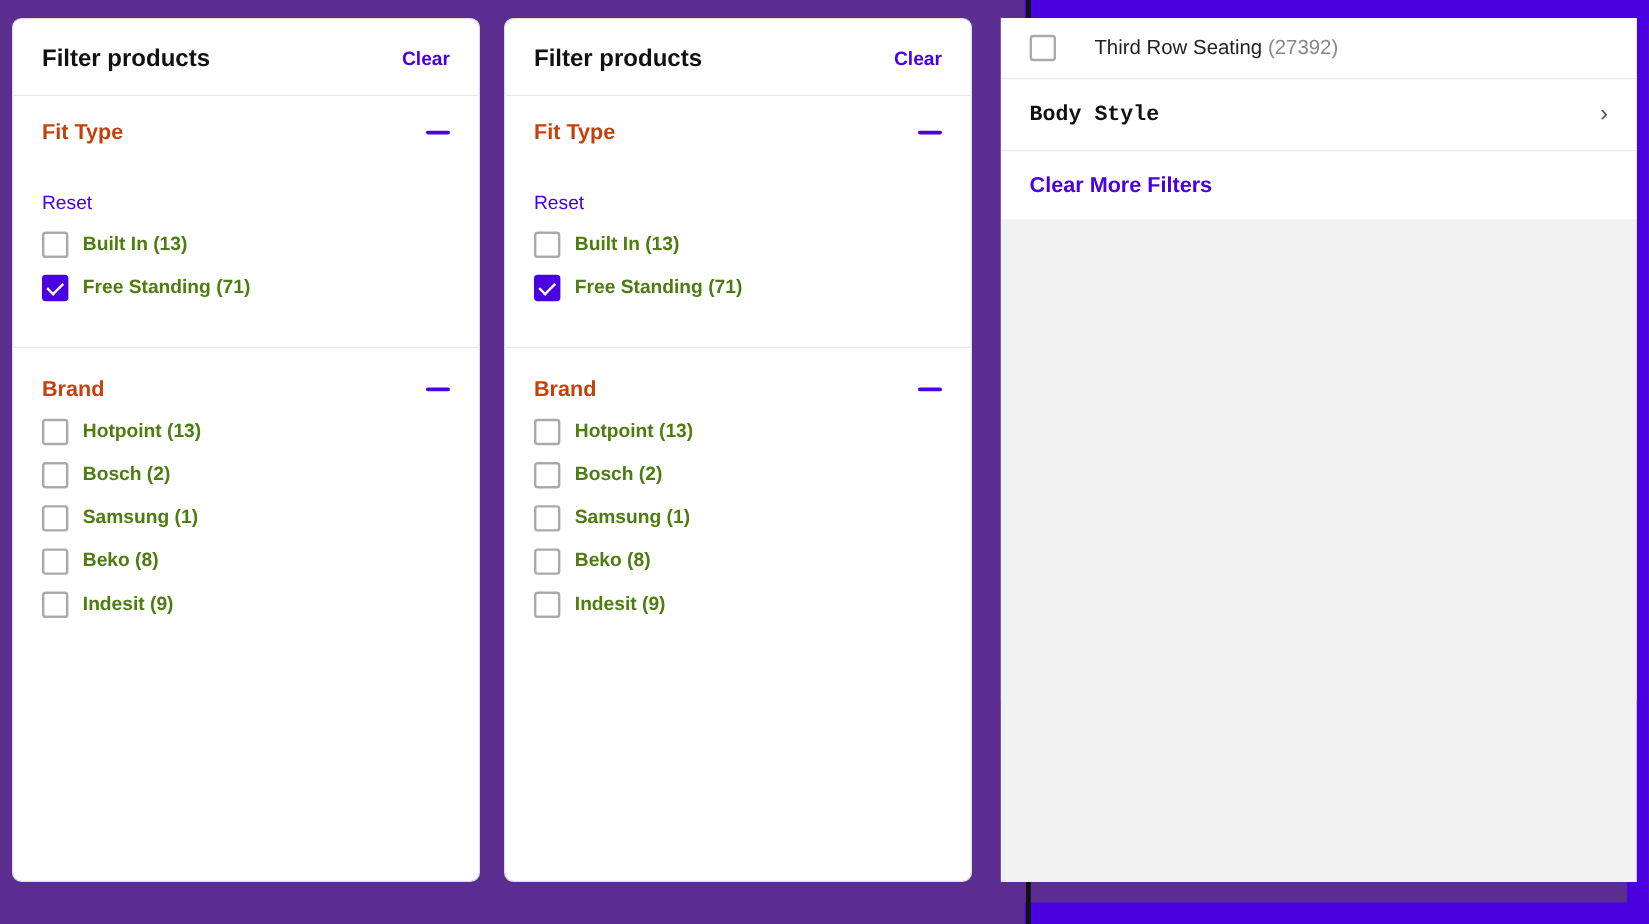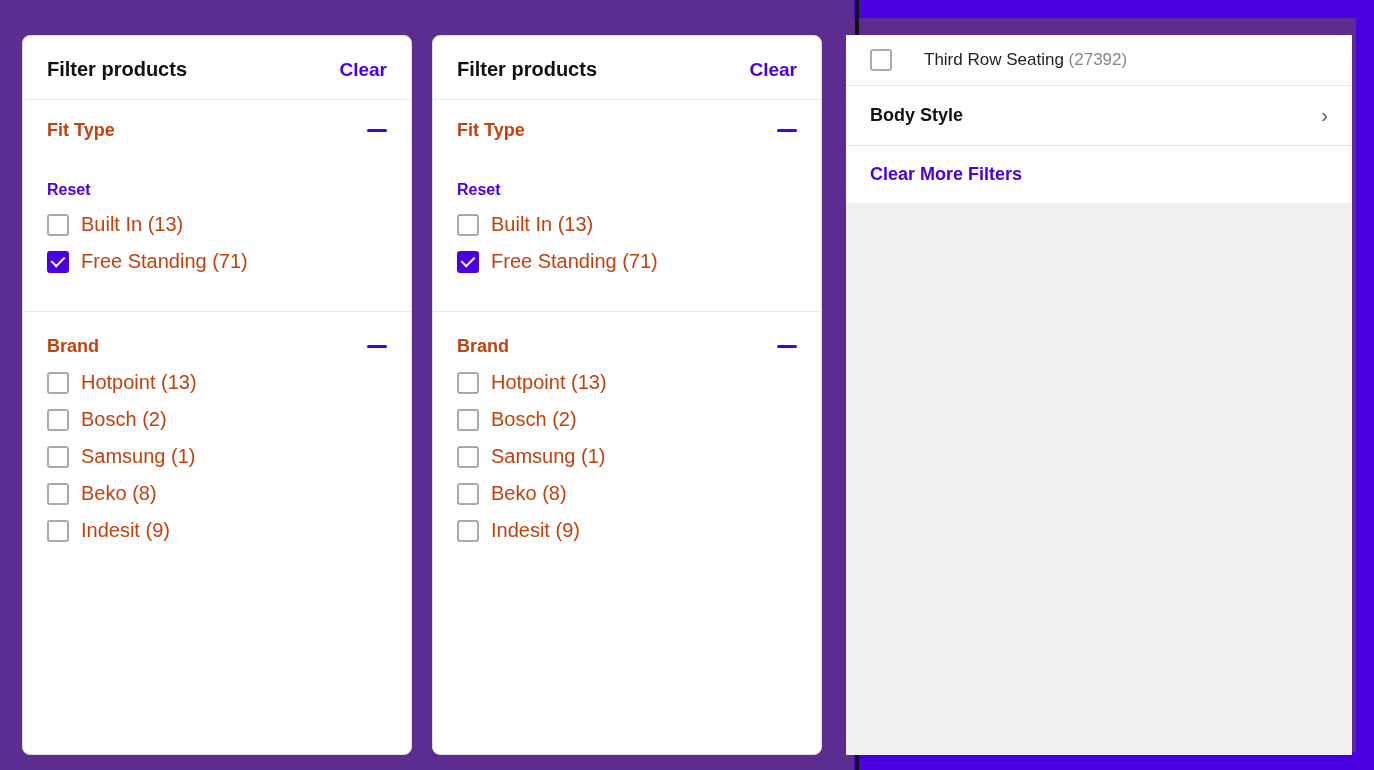"Filter products" .main-container { align-items: flex-end -> flex-start; padding: 15px 22px -> 15px 10px }
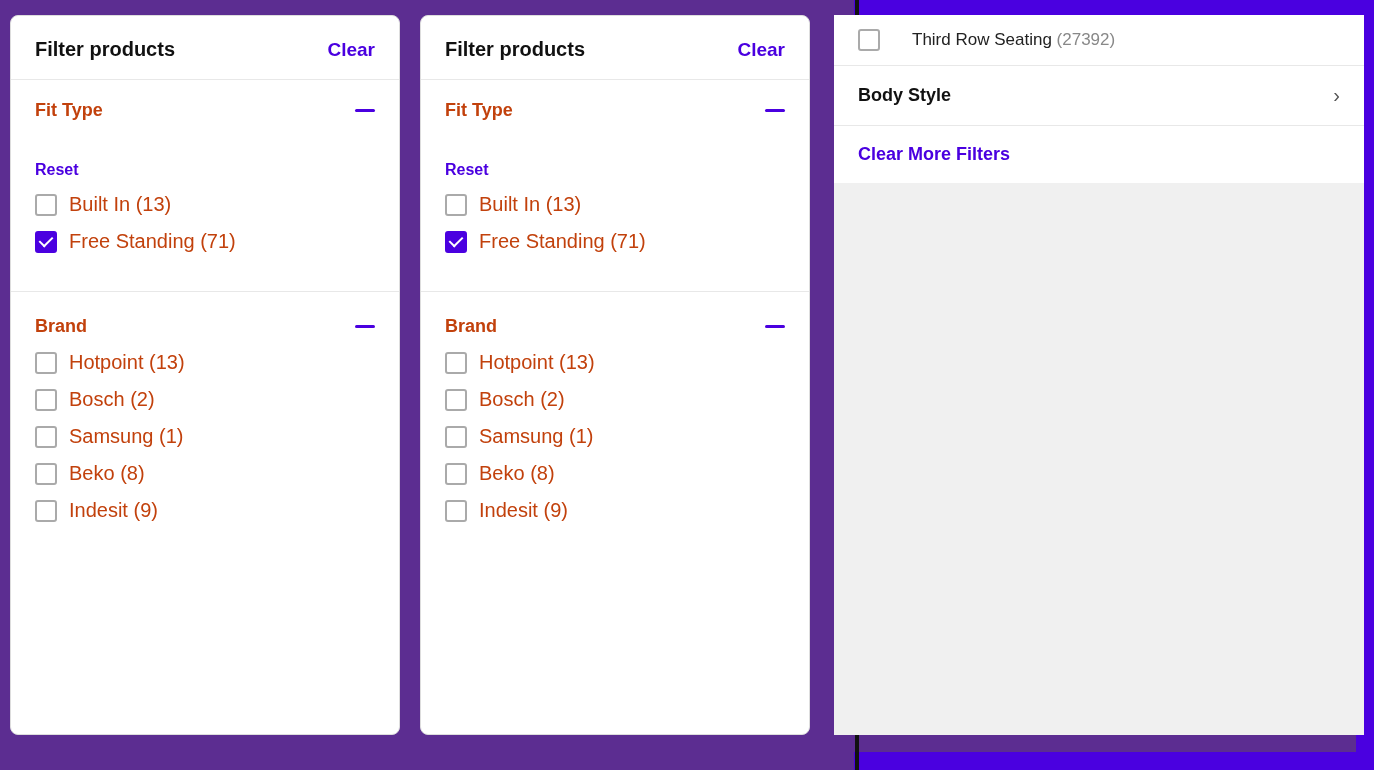"Clear" .clear-btn { font-size: 19px -> 16px }
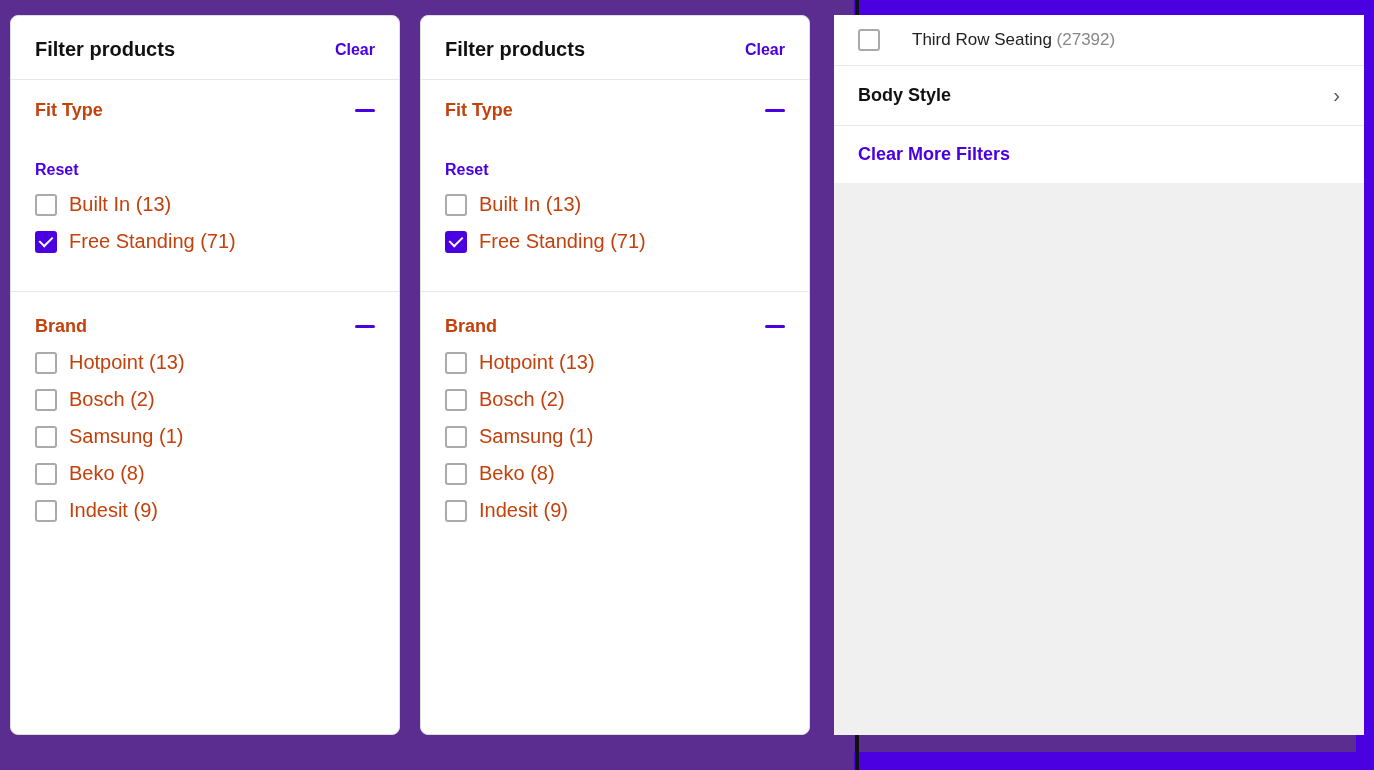"Body Style" .body-style-label { font-family: none -> Liberation Mono, monospace }
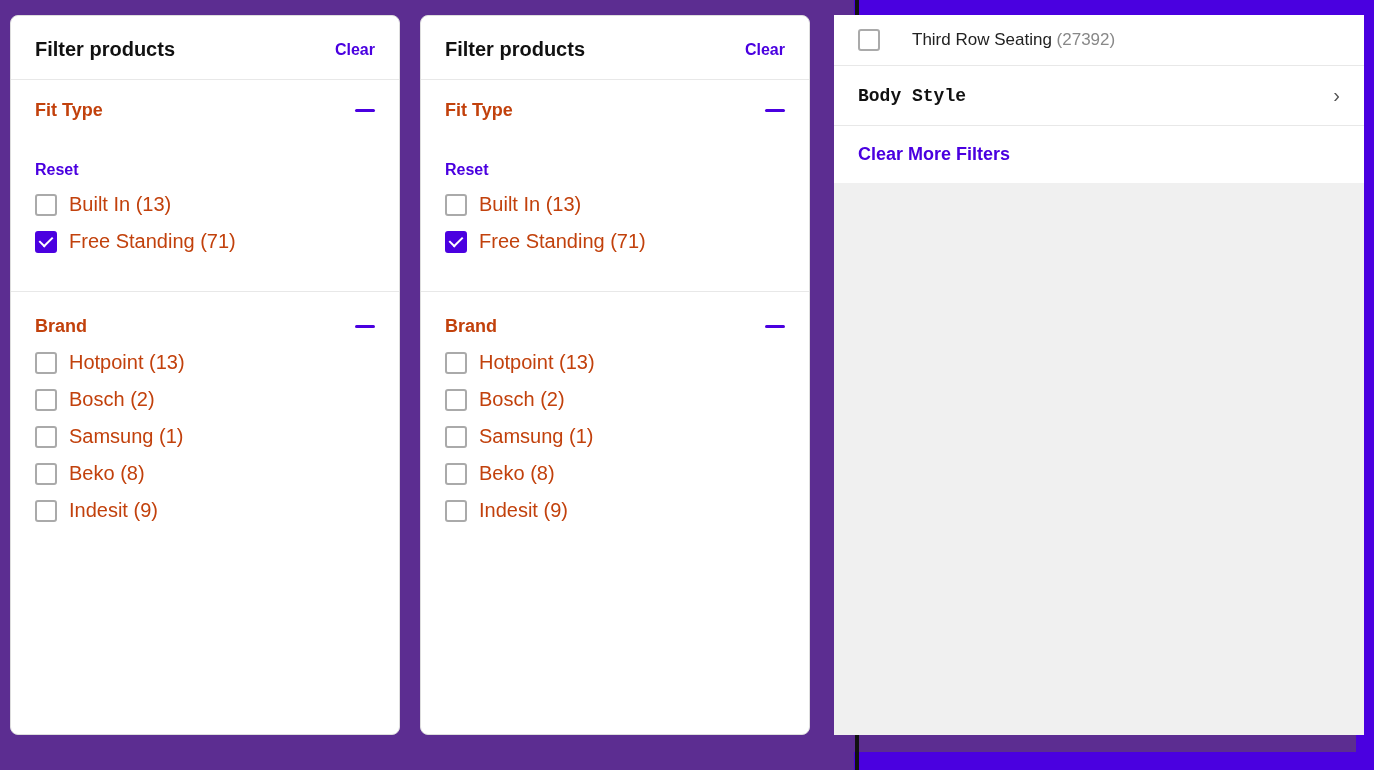"Reset" .reset-link { font-weight: 700 -> 400 }
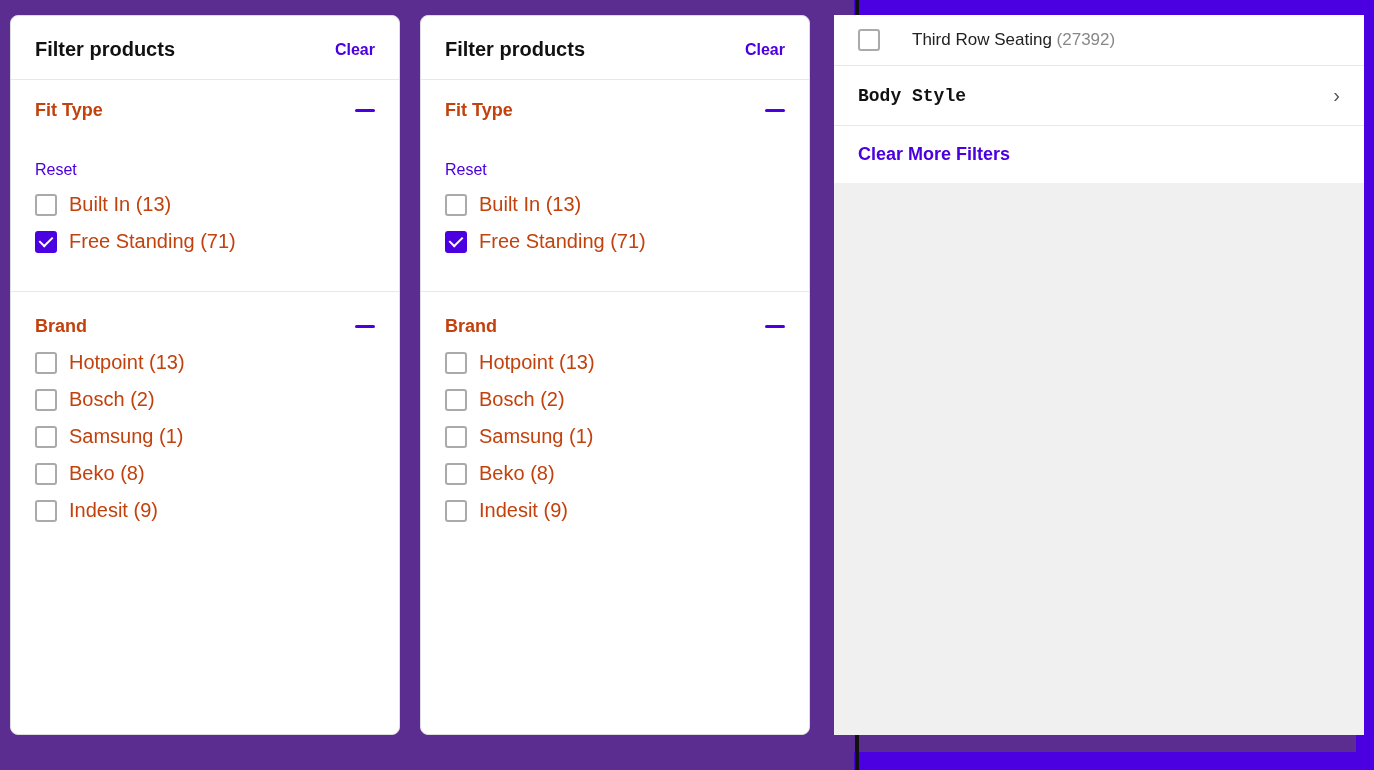"Built In (13)" .checkbox-item label { color: #c2410c -> #4d7c0f; font-size: 20px -> 16px; font-weight: none -> bold }
